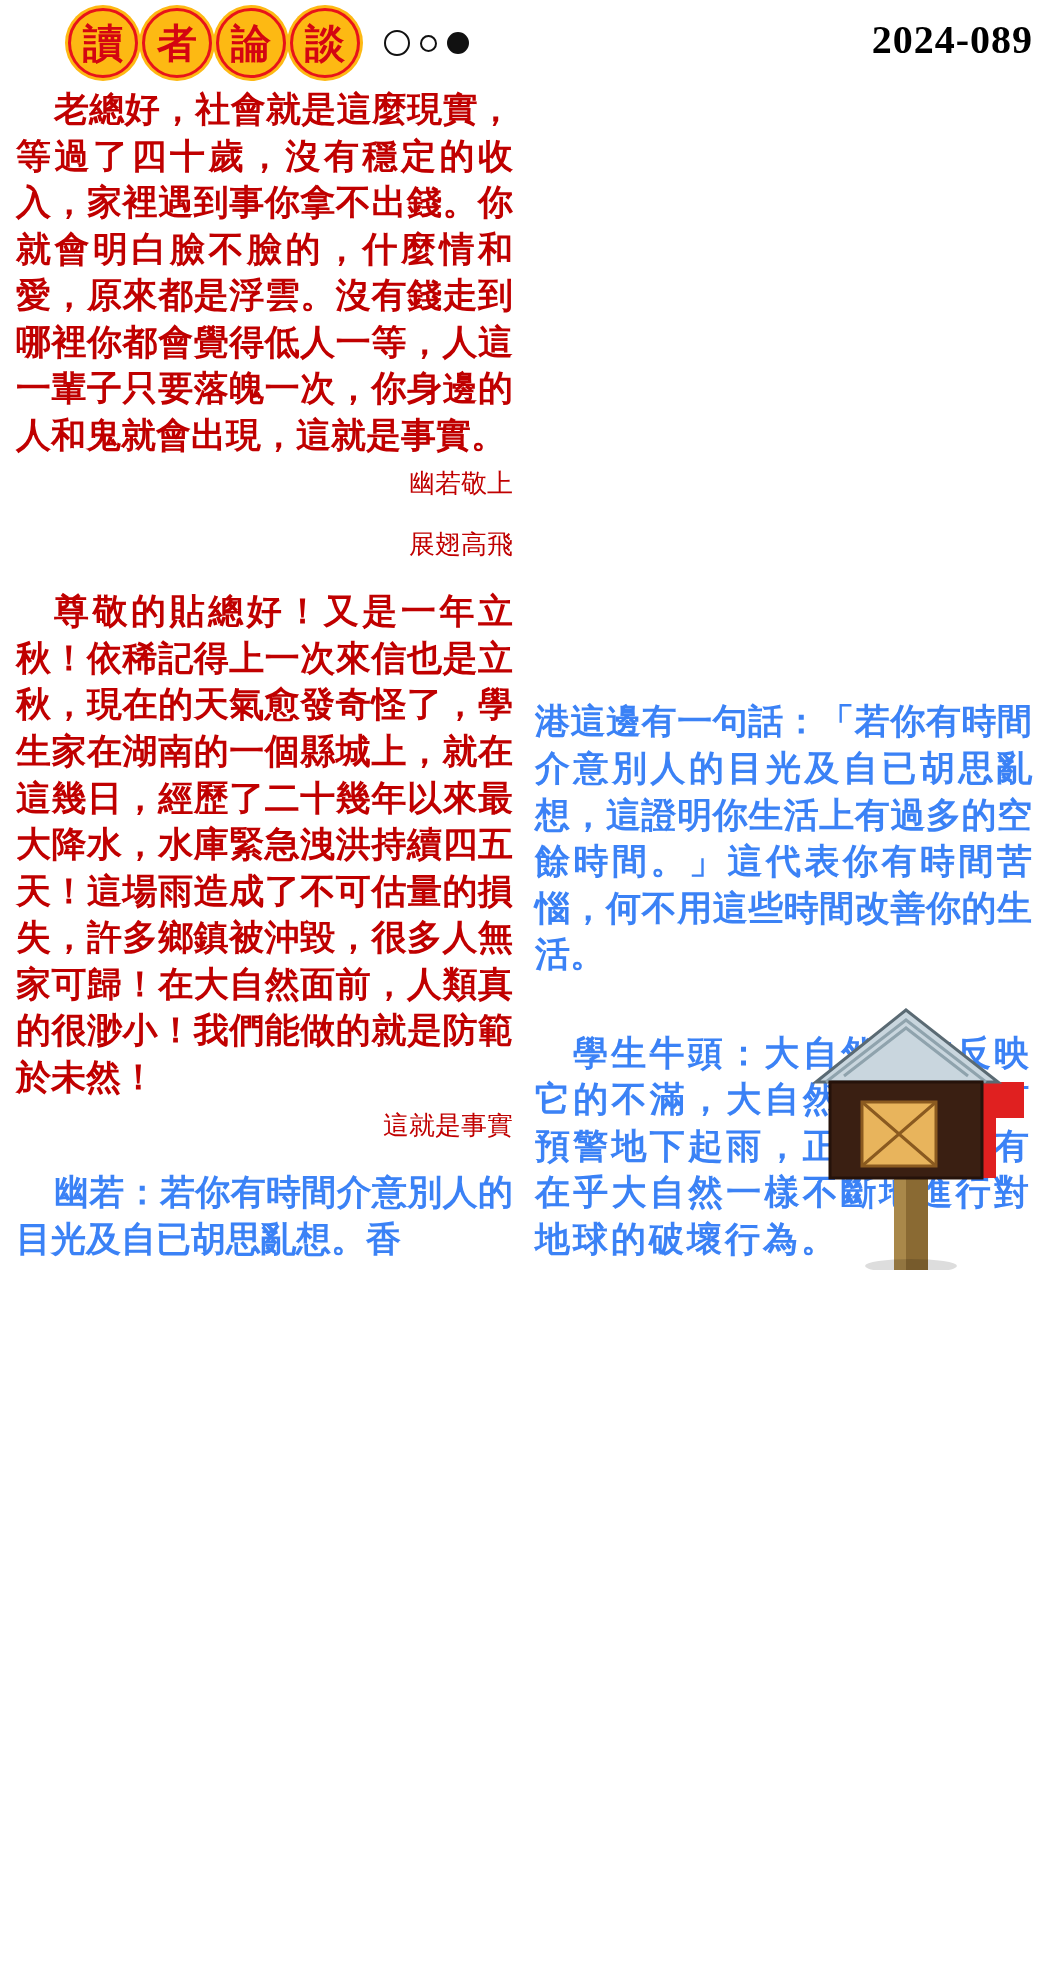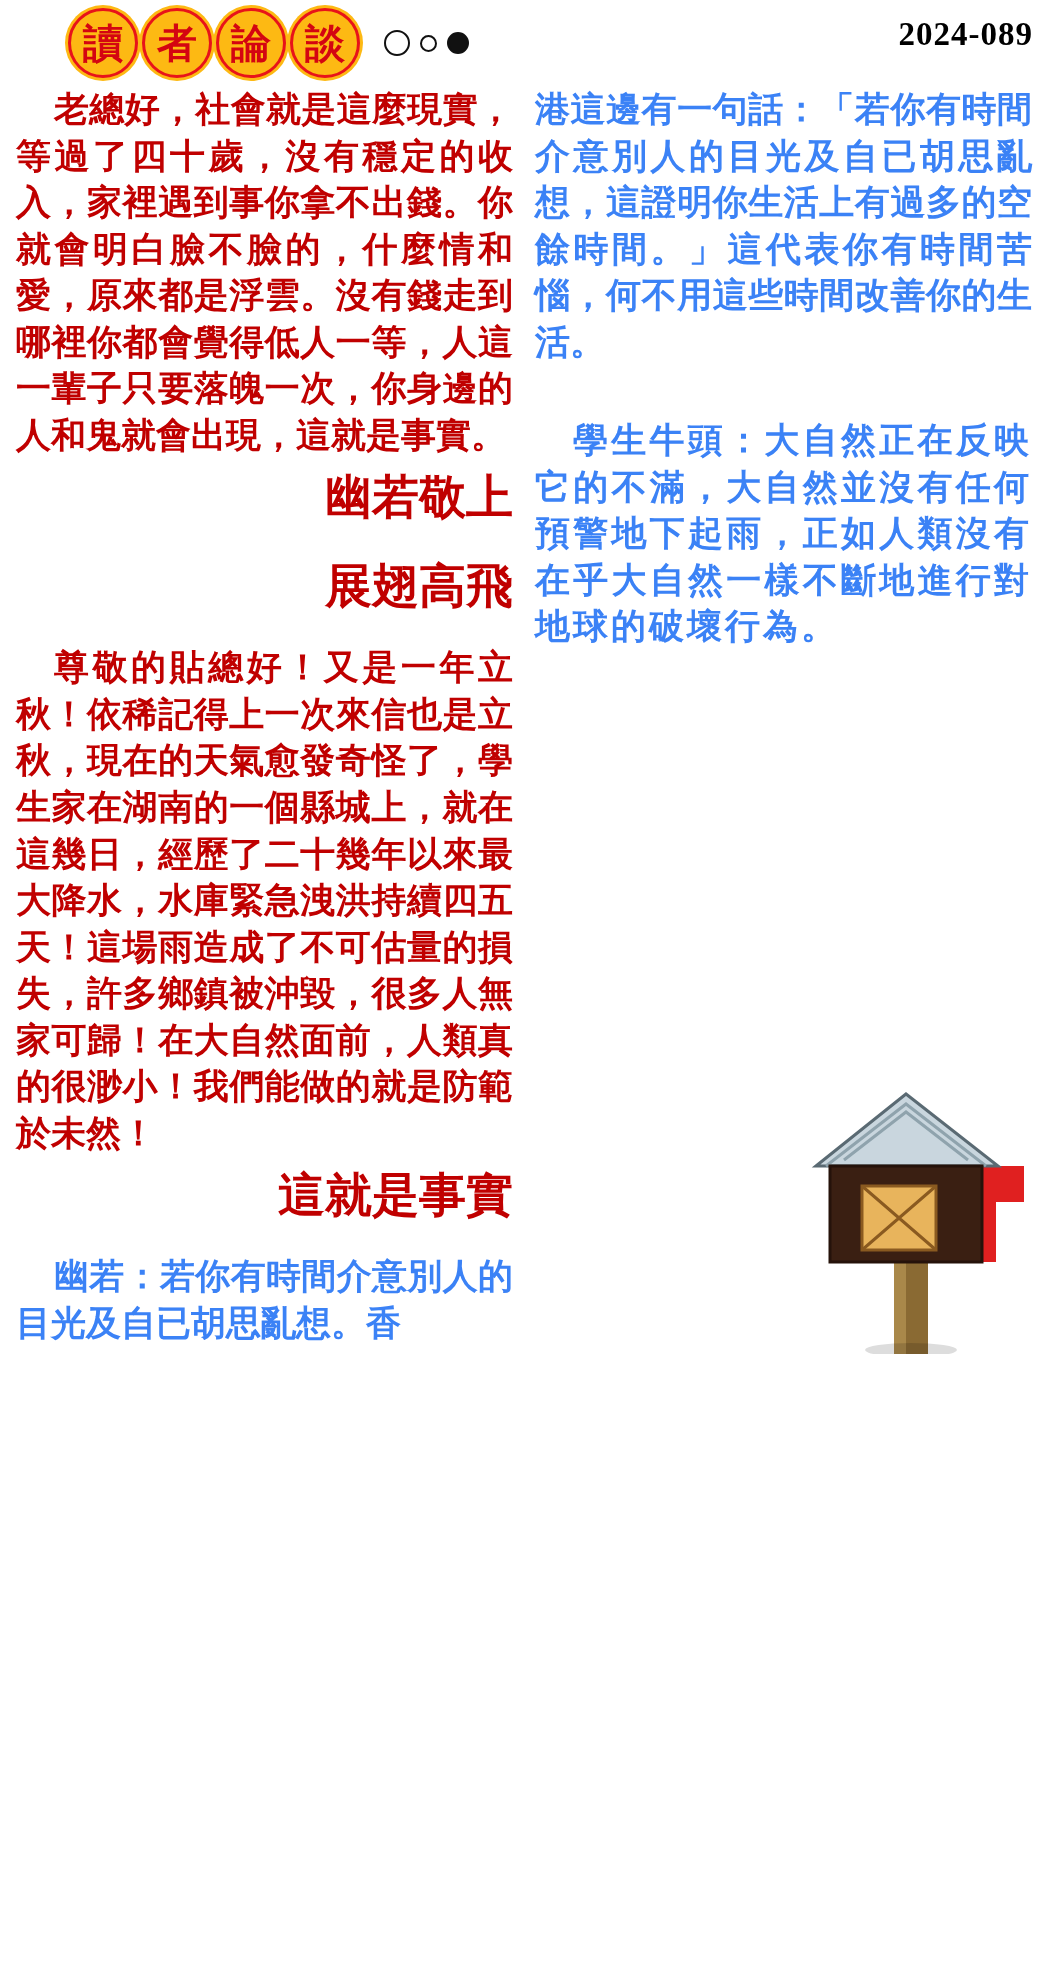"2024-089" .issue { font-size: 33px -> 40px }
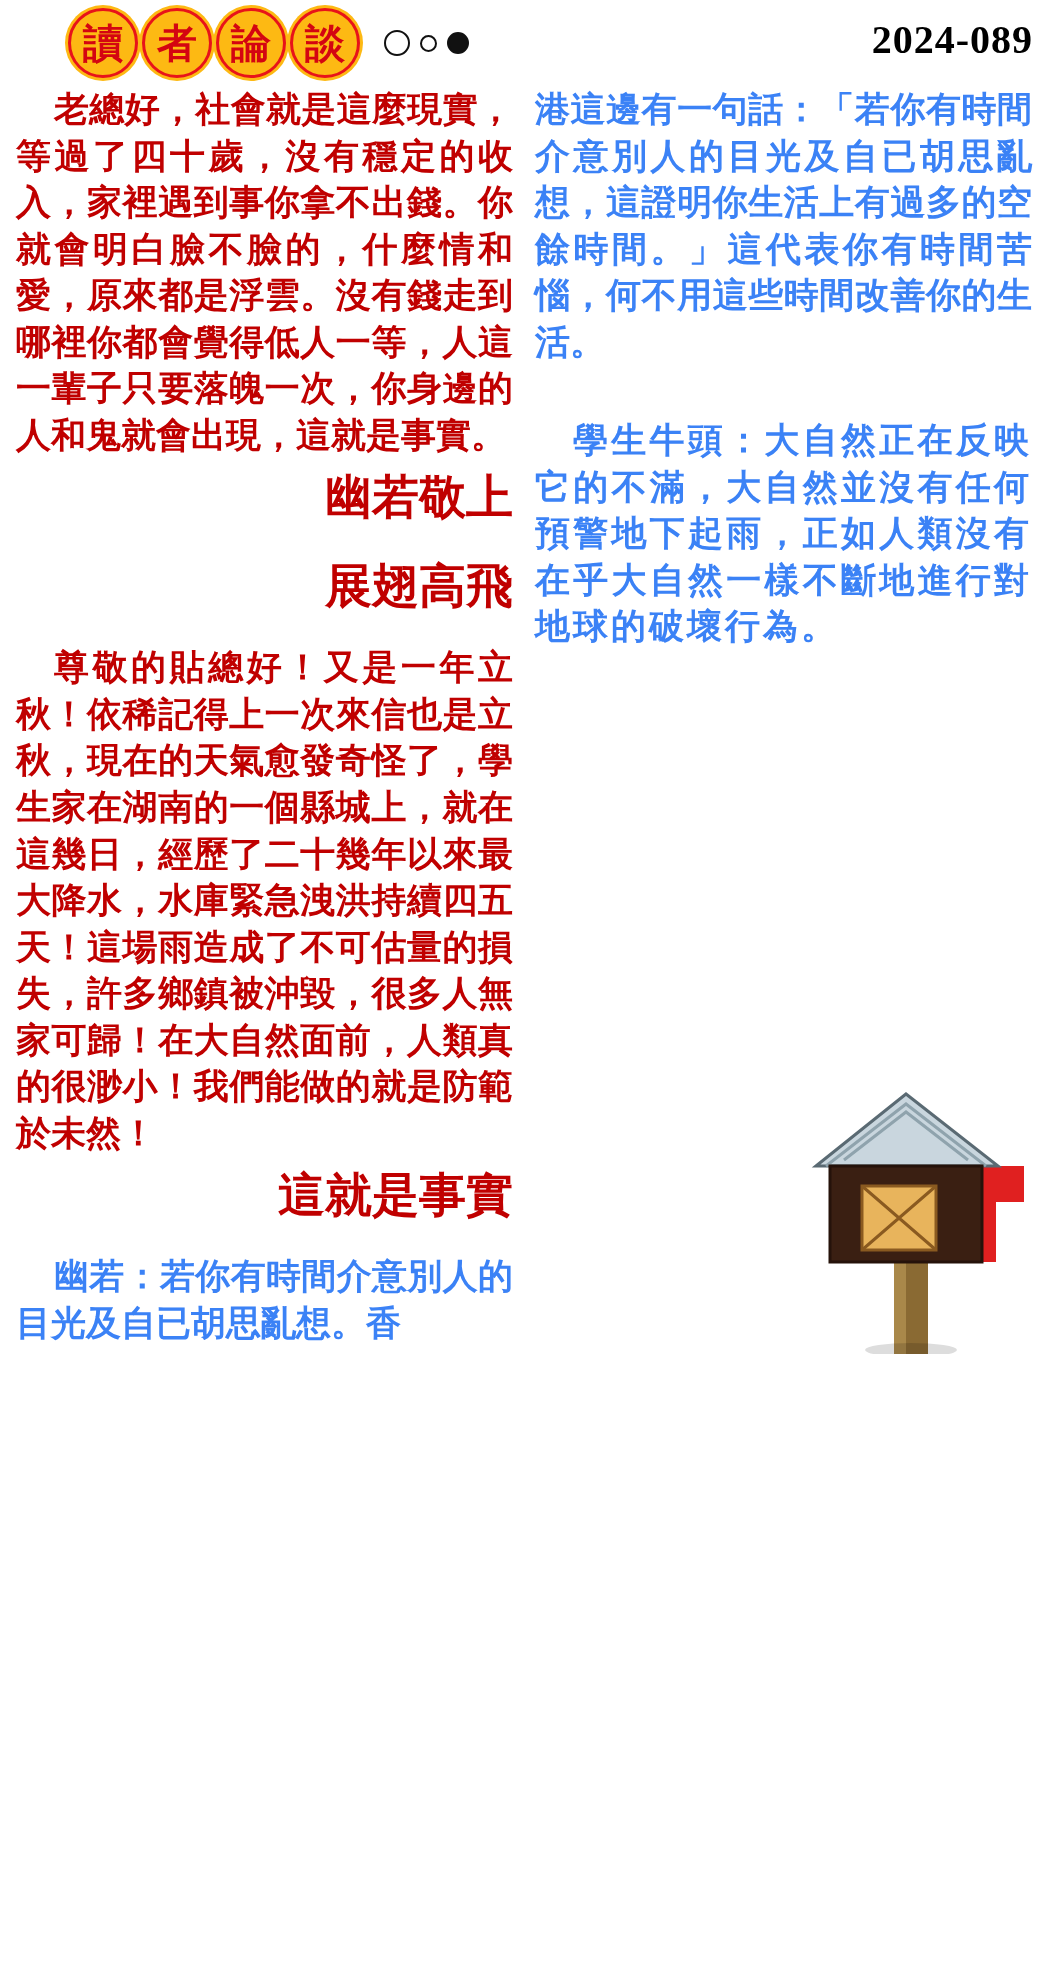"老總好，社會就是這麼現實，等過了四十歲，沒有穩定的收入，家裡遇到事你拿不出錢。你" .columns { align-items: none -> flex-end }
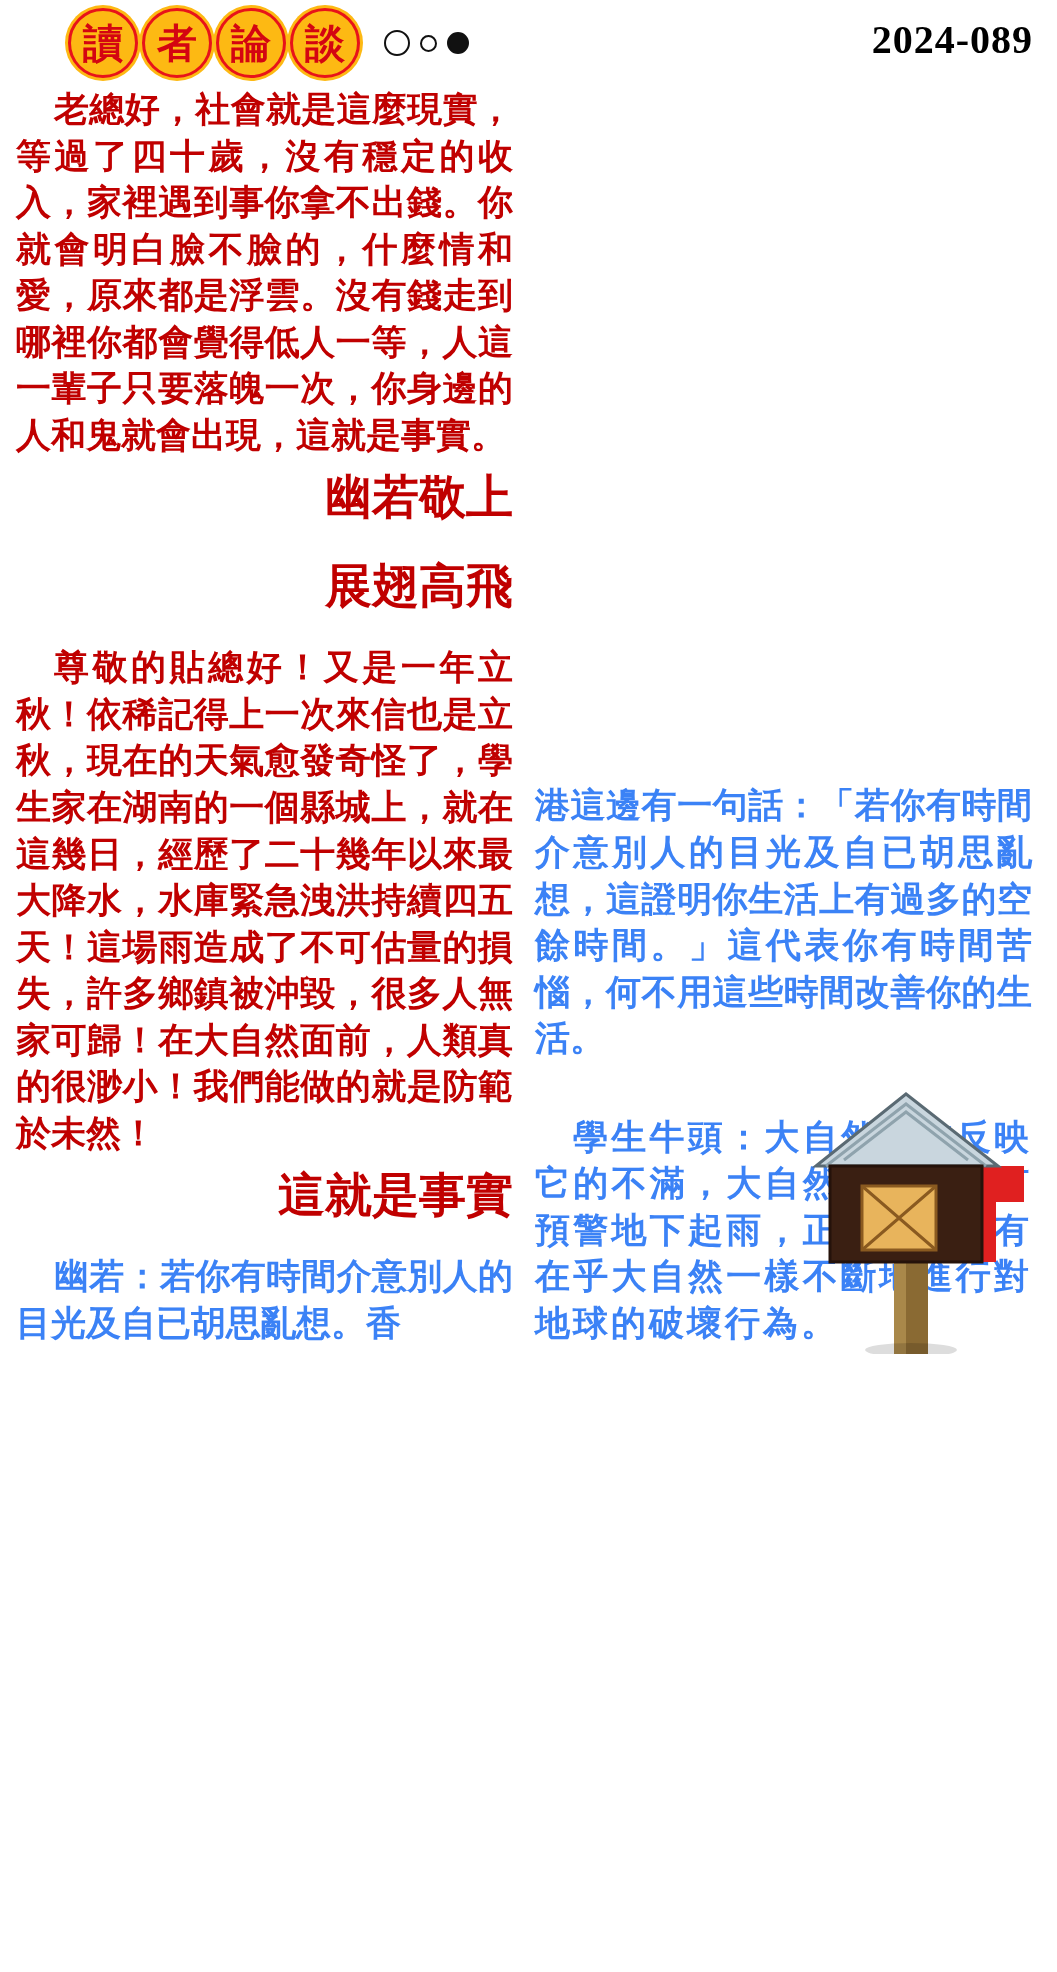"幽若敬上" .sign { font-size: 47px -> 26px; font-weight: bold -> normal }
